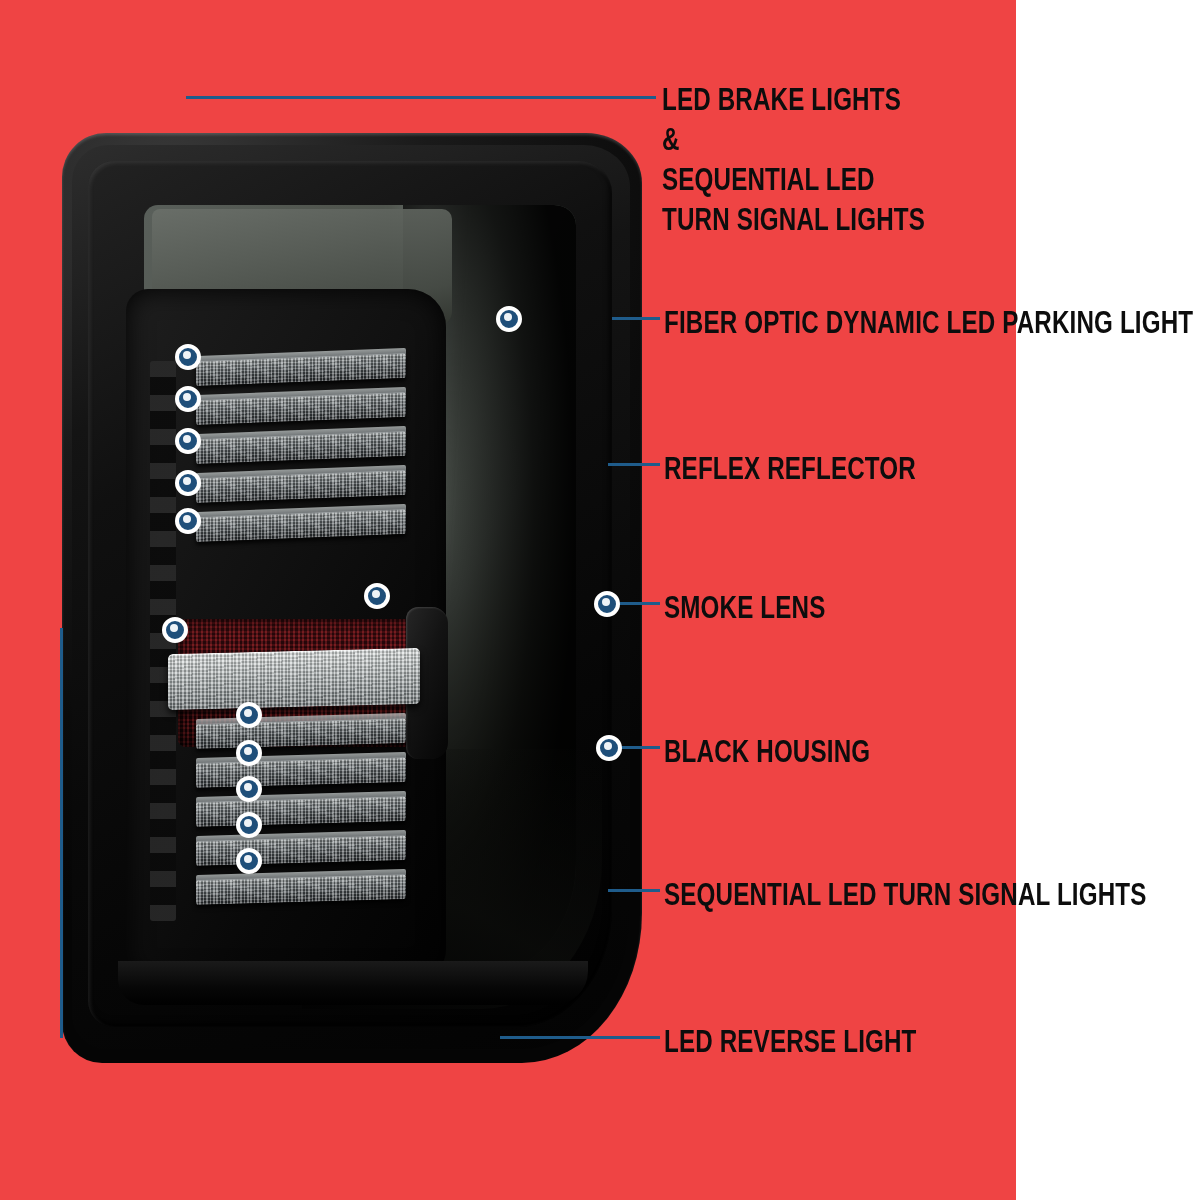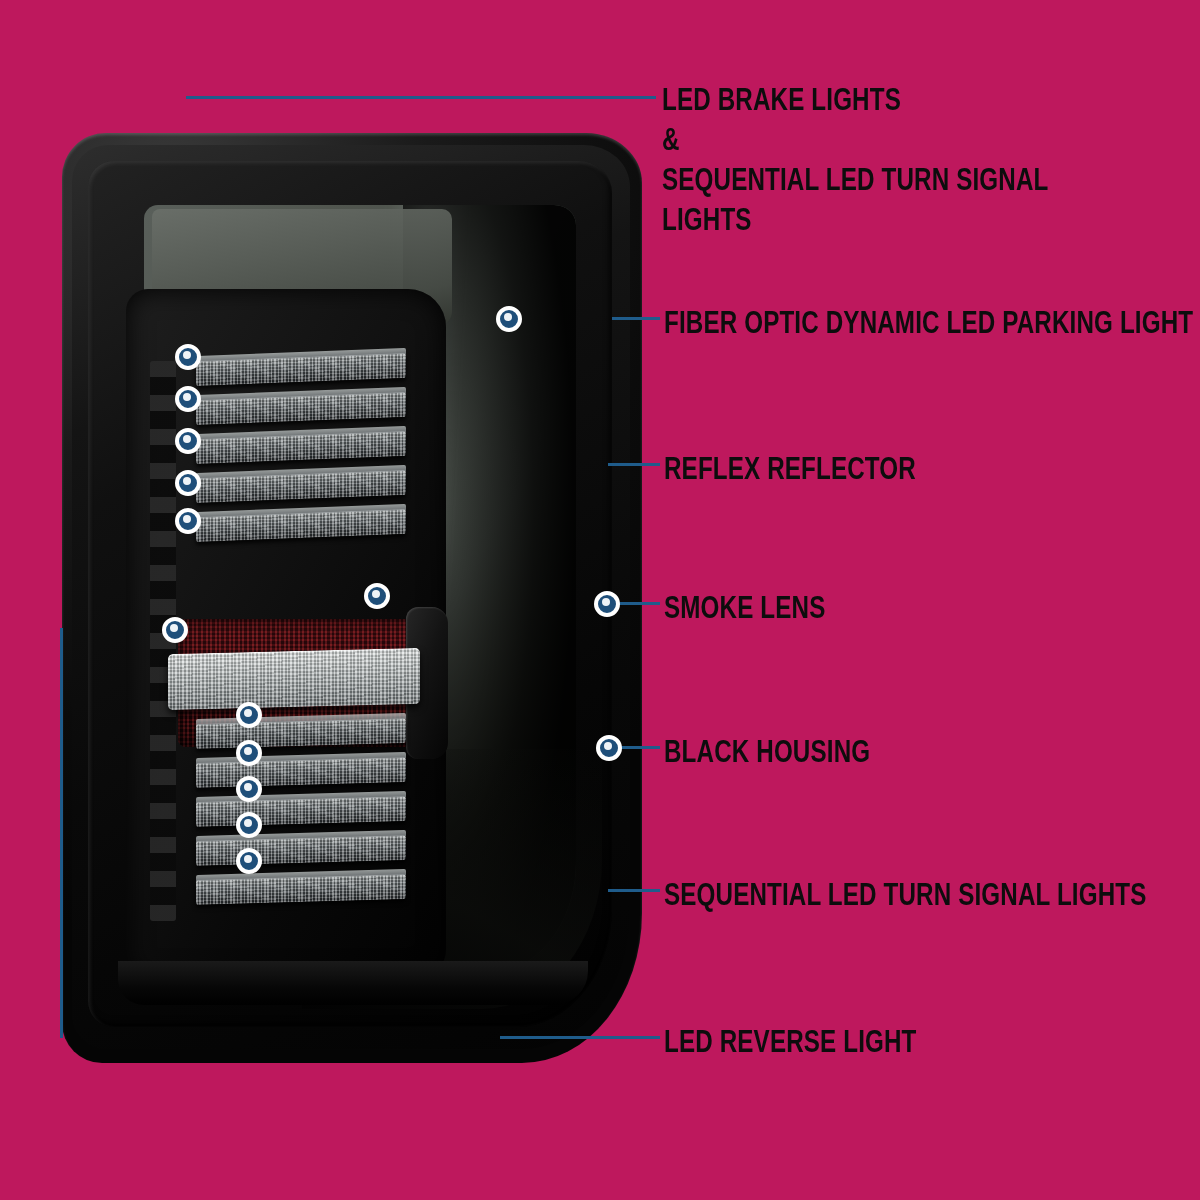"LED BRAKE LIGHTS" #stage { background: #be185d -> #ef4444; width: 1200px -> 1016px }
